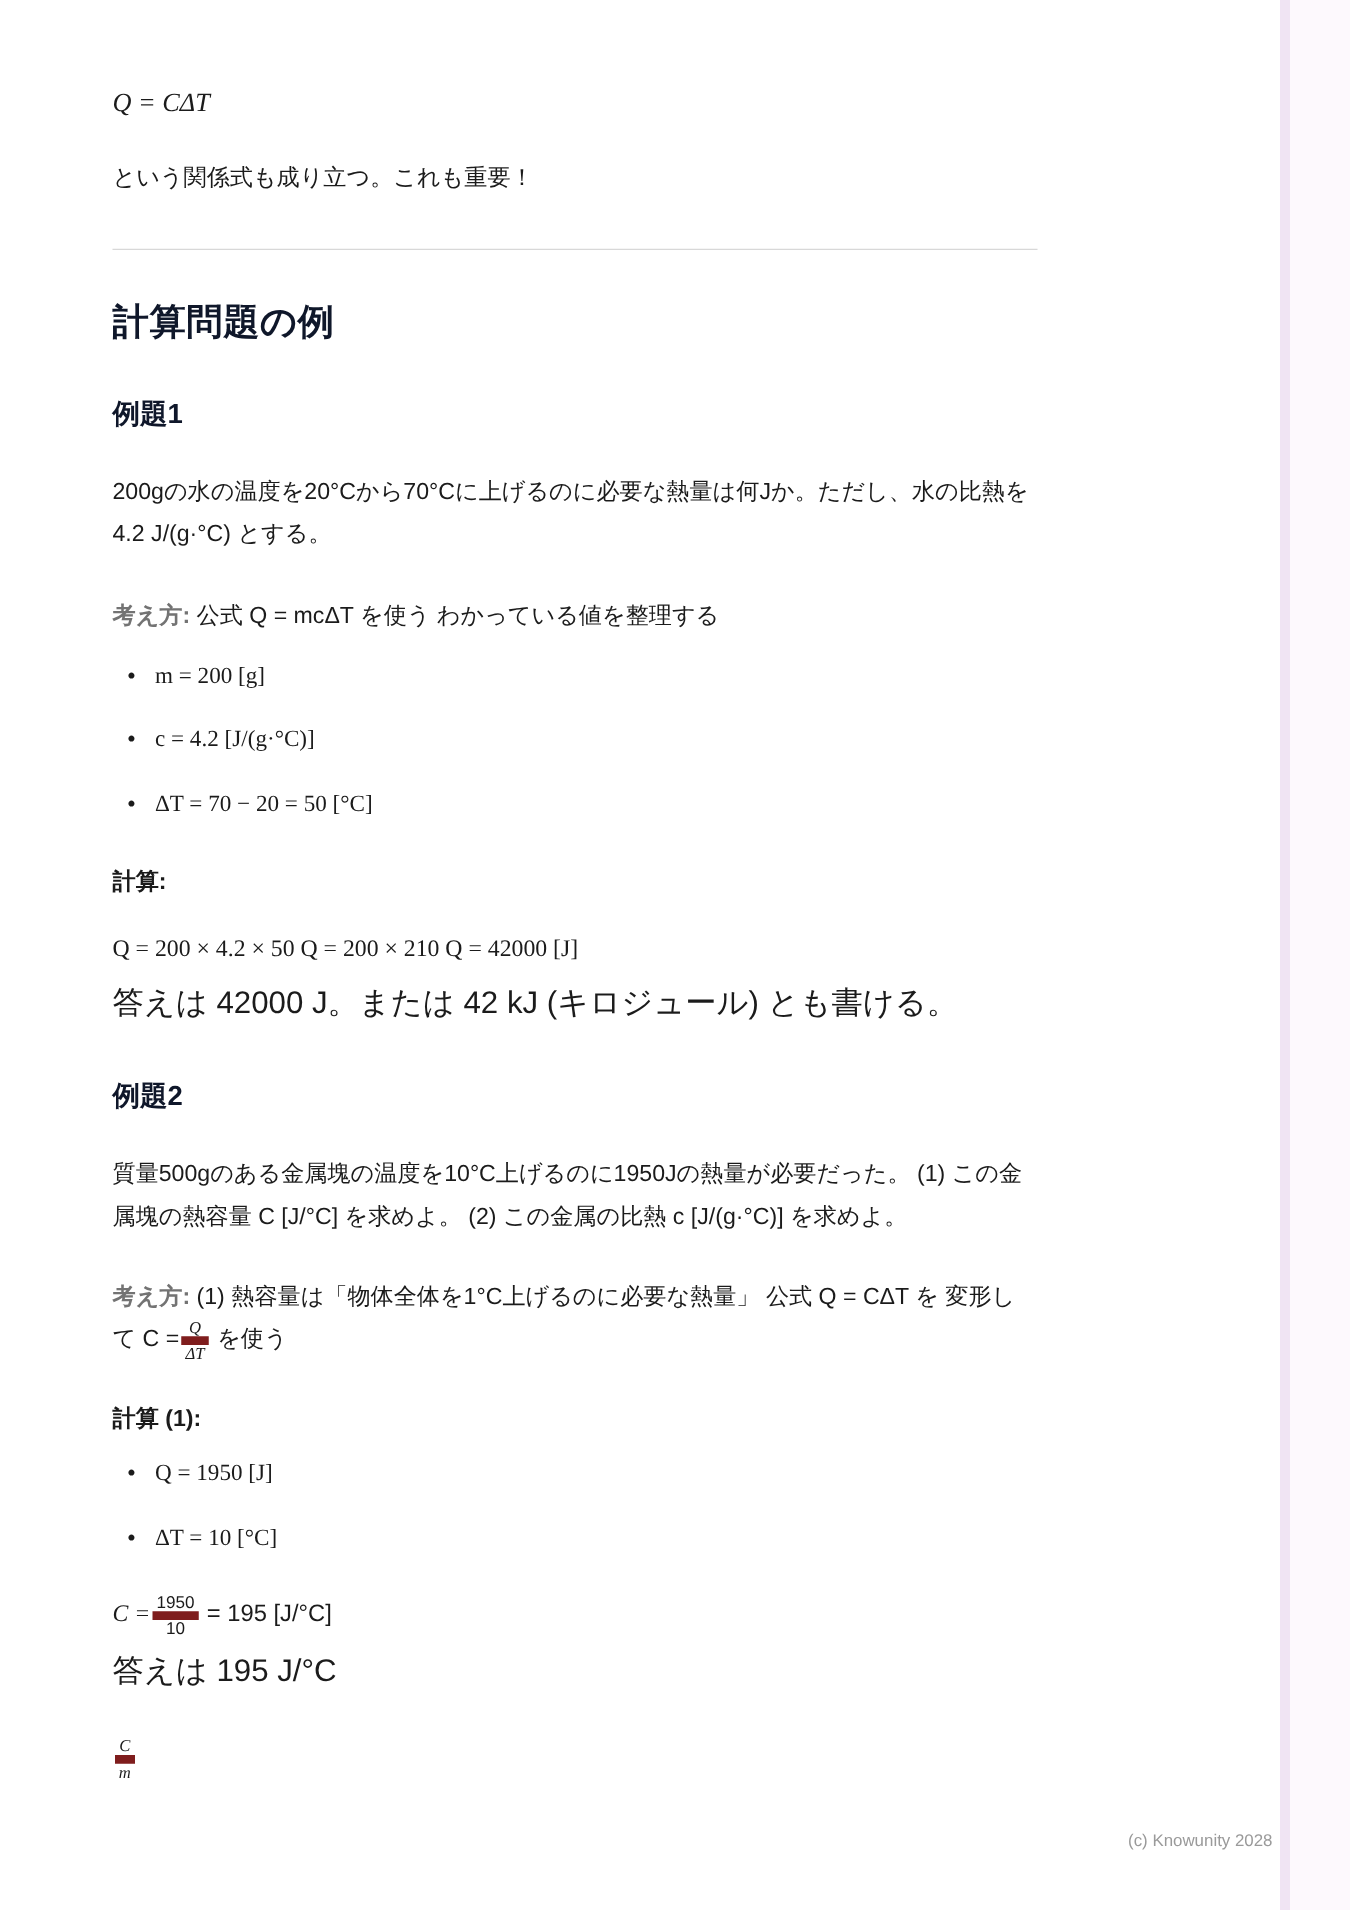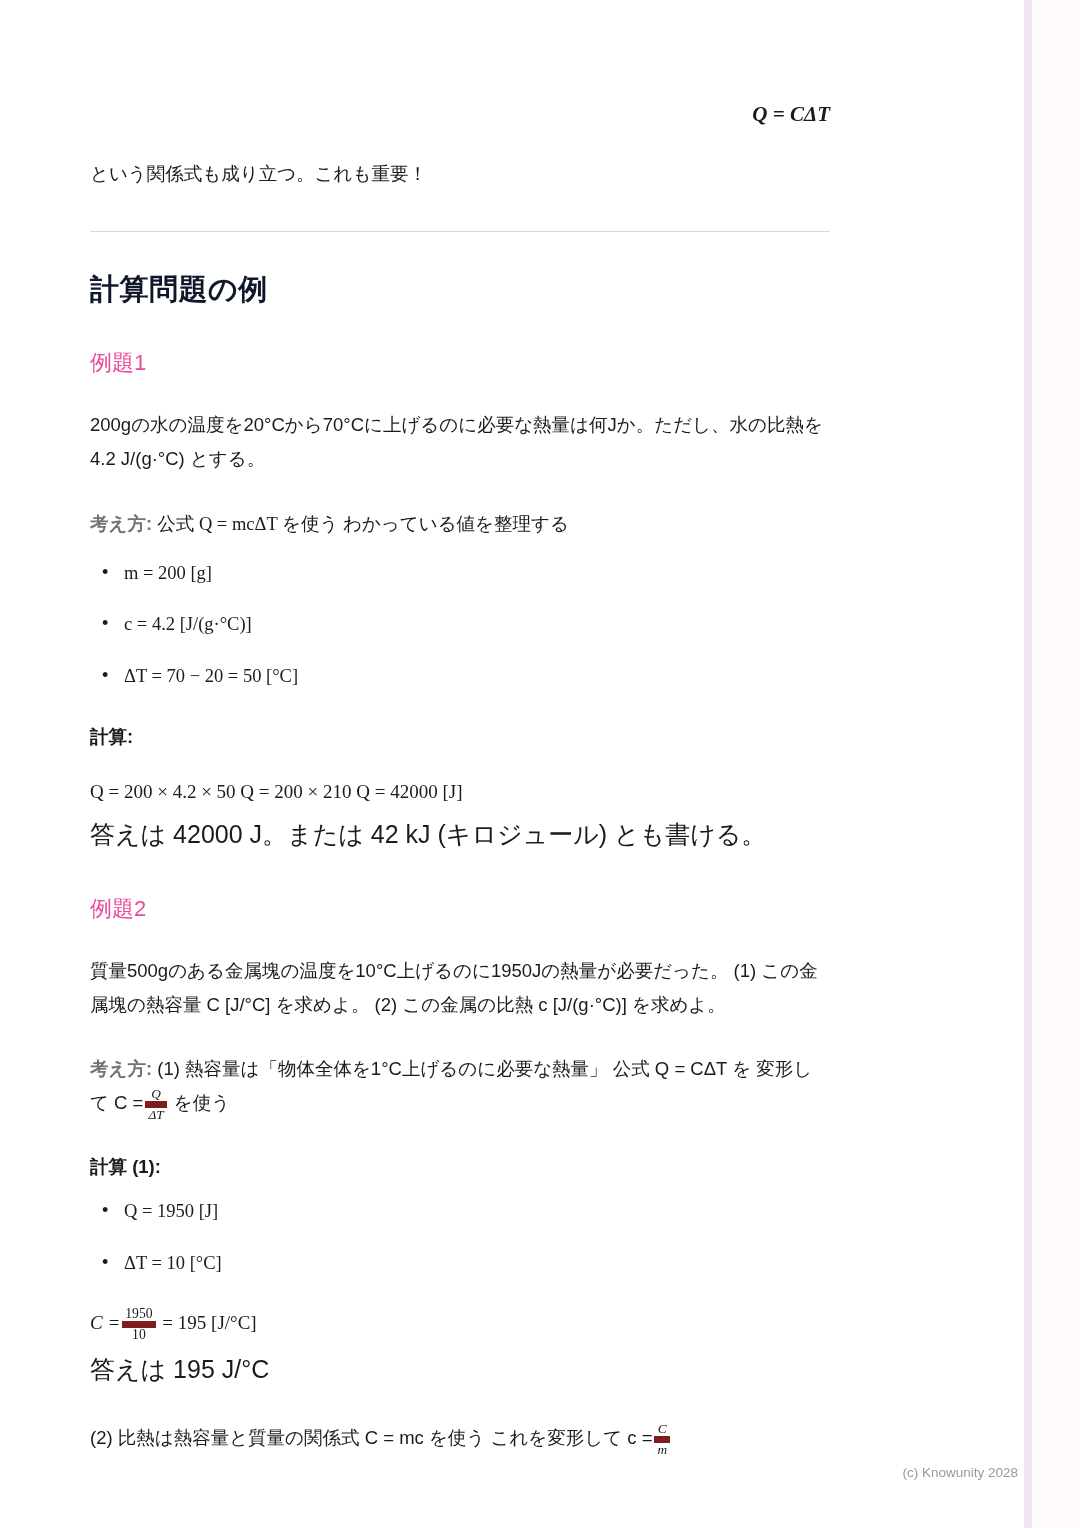"Q = CΔT" .formula-center { font-weight: bold -> none; margin-top: 102px -> 70px; text-align: right -> left }
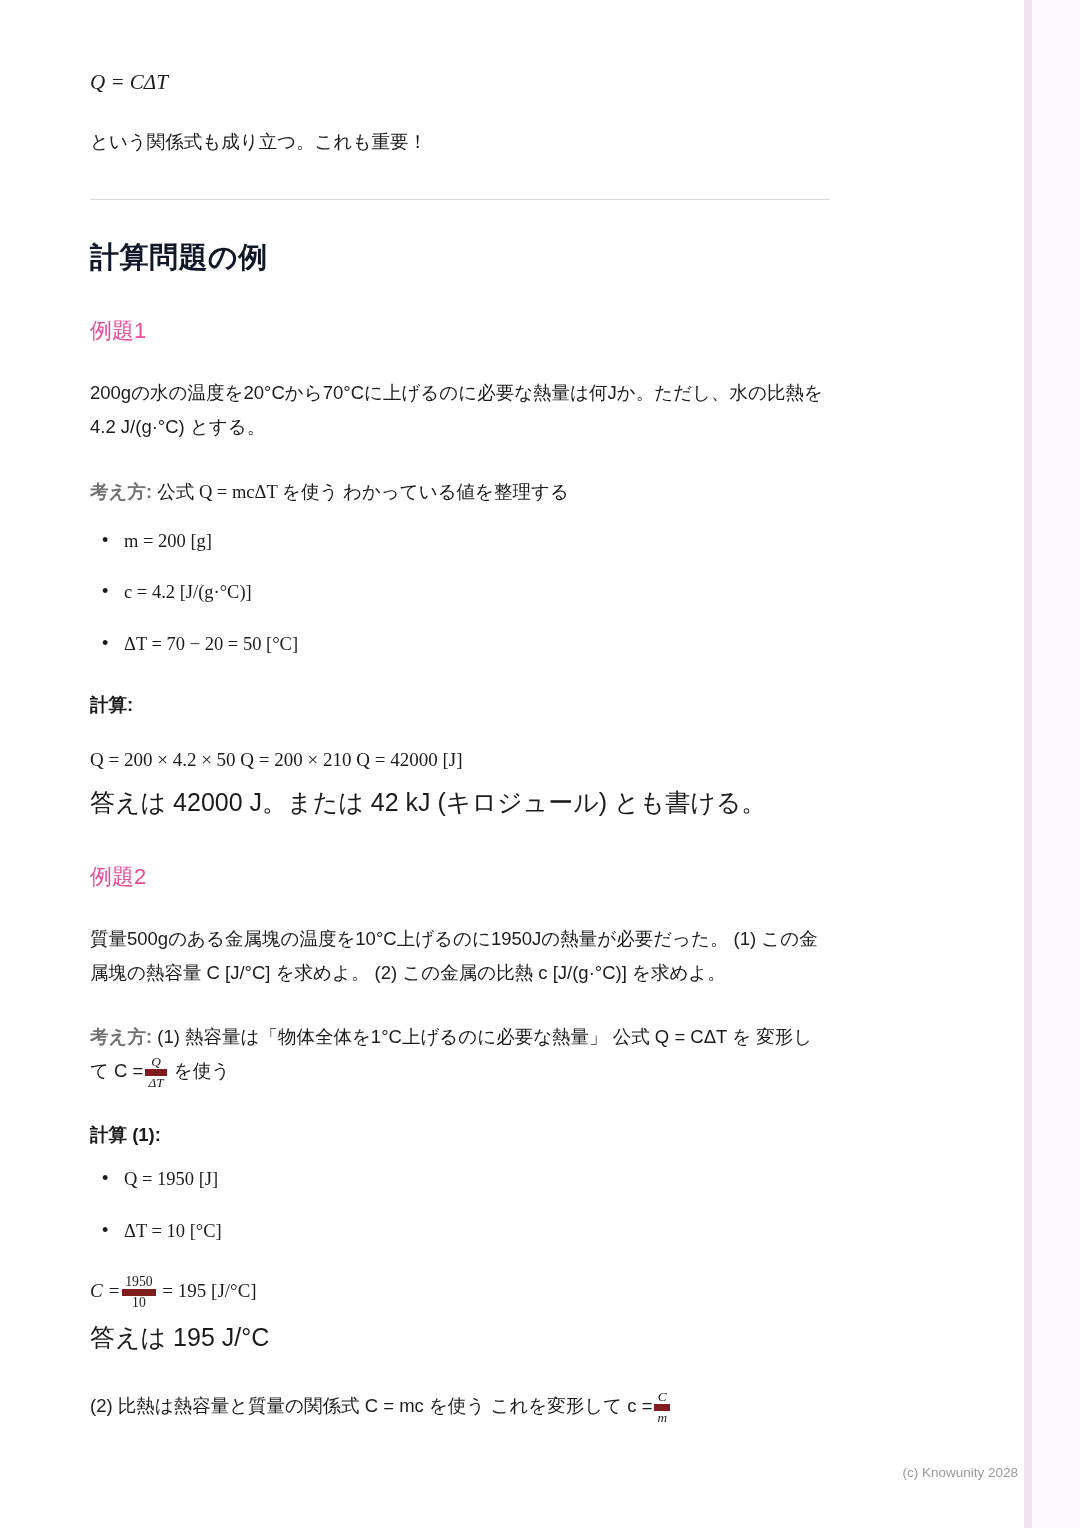"例題1" h3.sub-title { color: #ec4899 -> #0f172a; font-weight: normal -> bold }
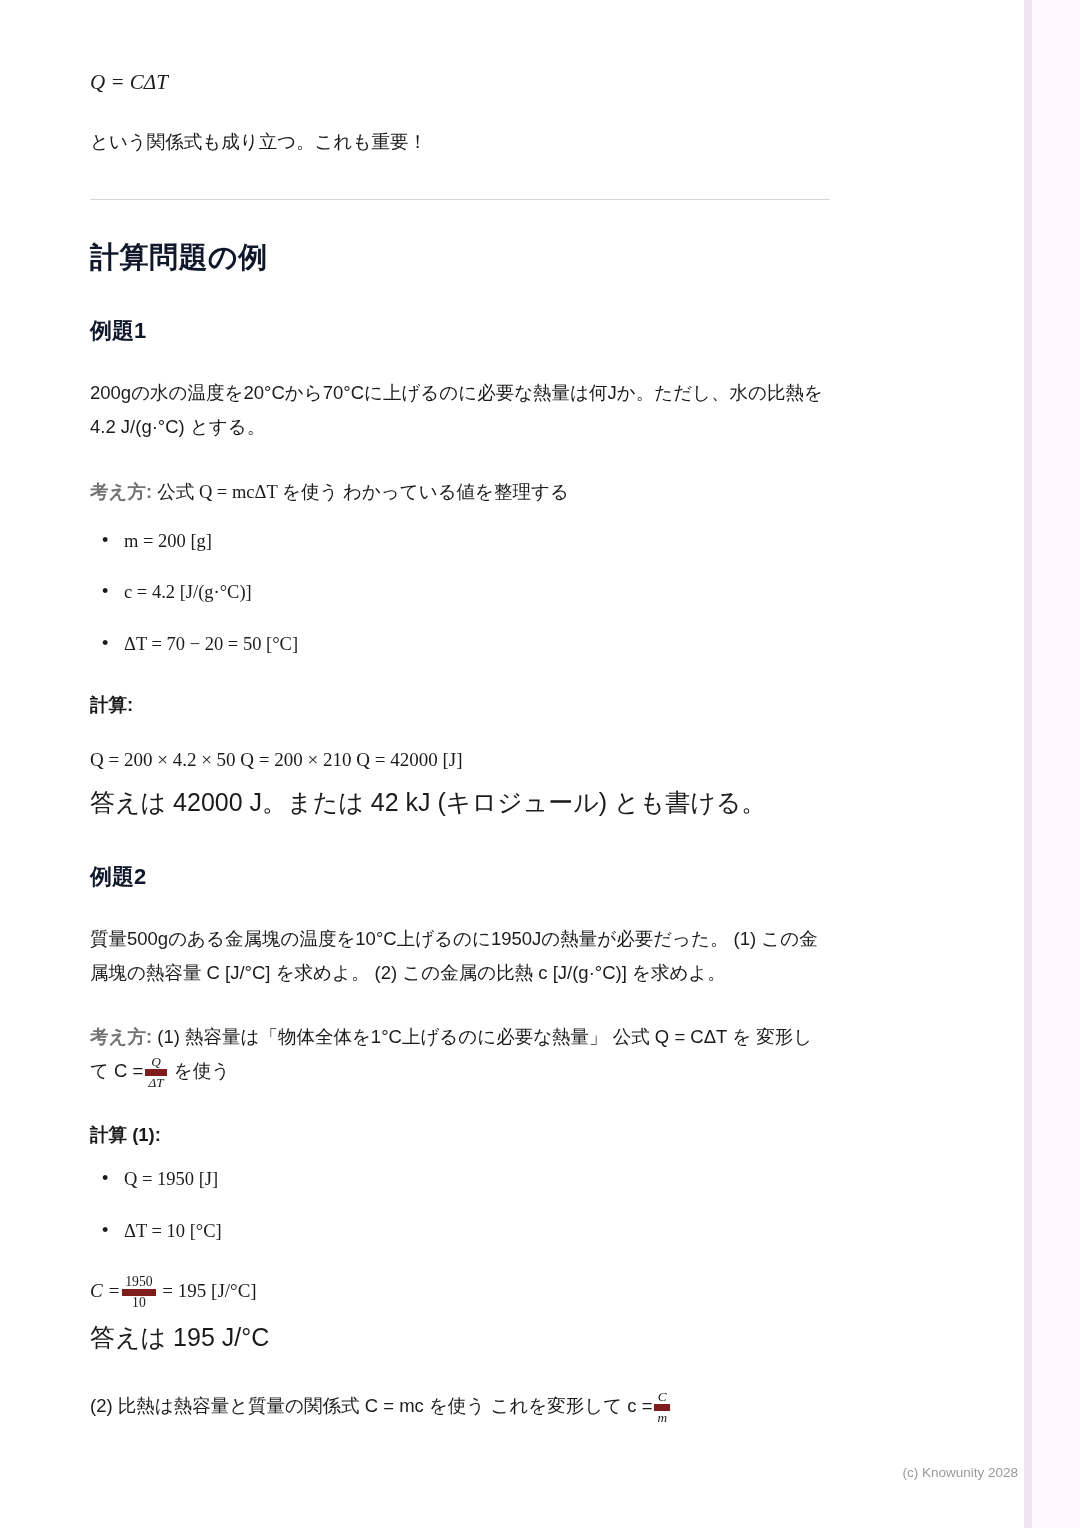"公式 Q = mcΔT を使う" .mathrm { font-family: Liberation Serif, serif -> Liberation Sans, sans-serif }
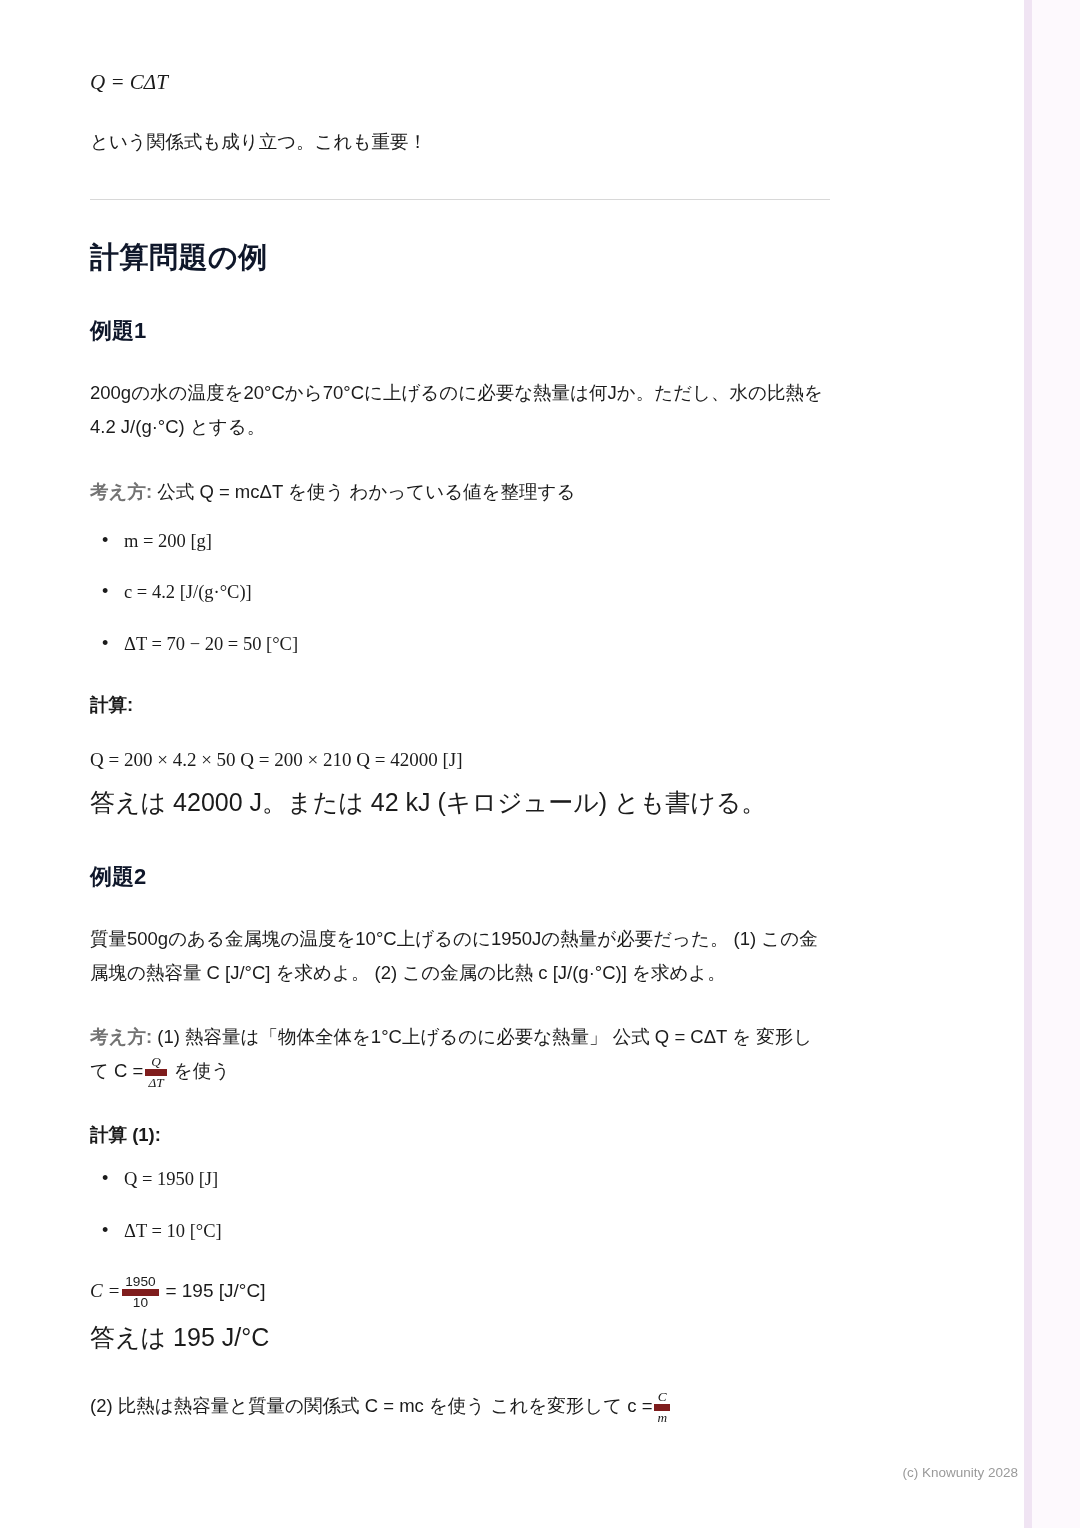"(2) 比熱は熱容量と質量の関係式 C = mc" span { html: <span>(2) 比熱は熱容量と質量の関係式 C = mc を使う これを変形して c =</span> -> none }
